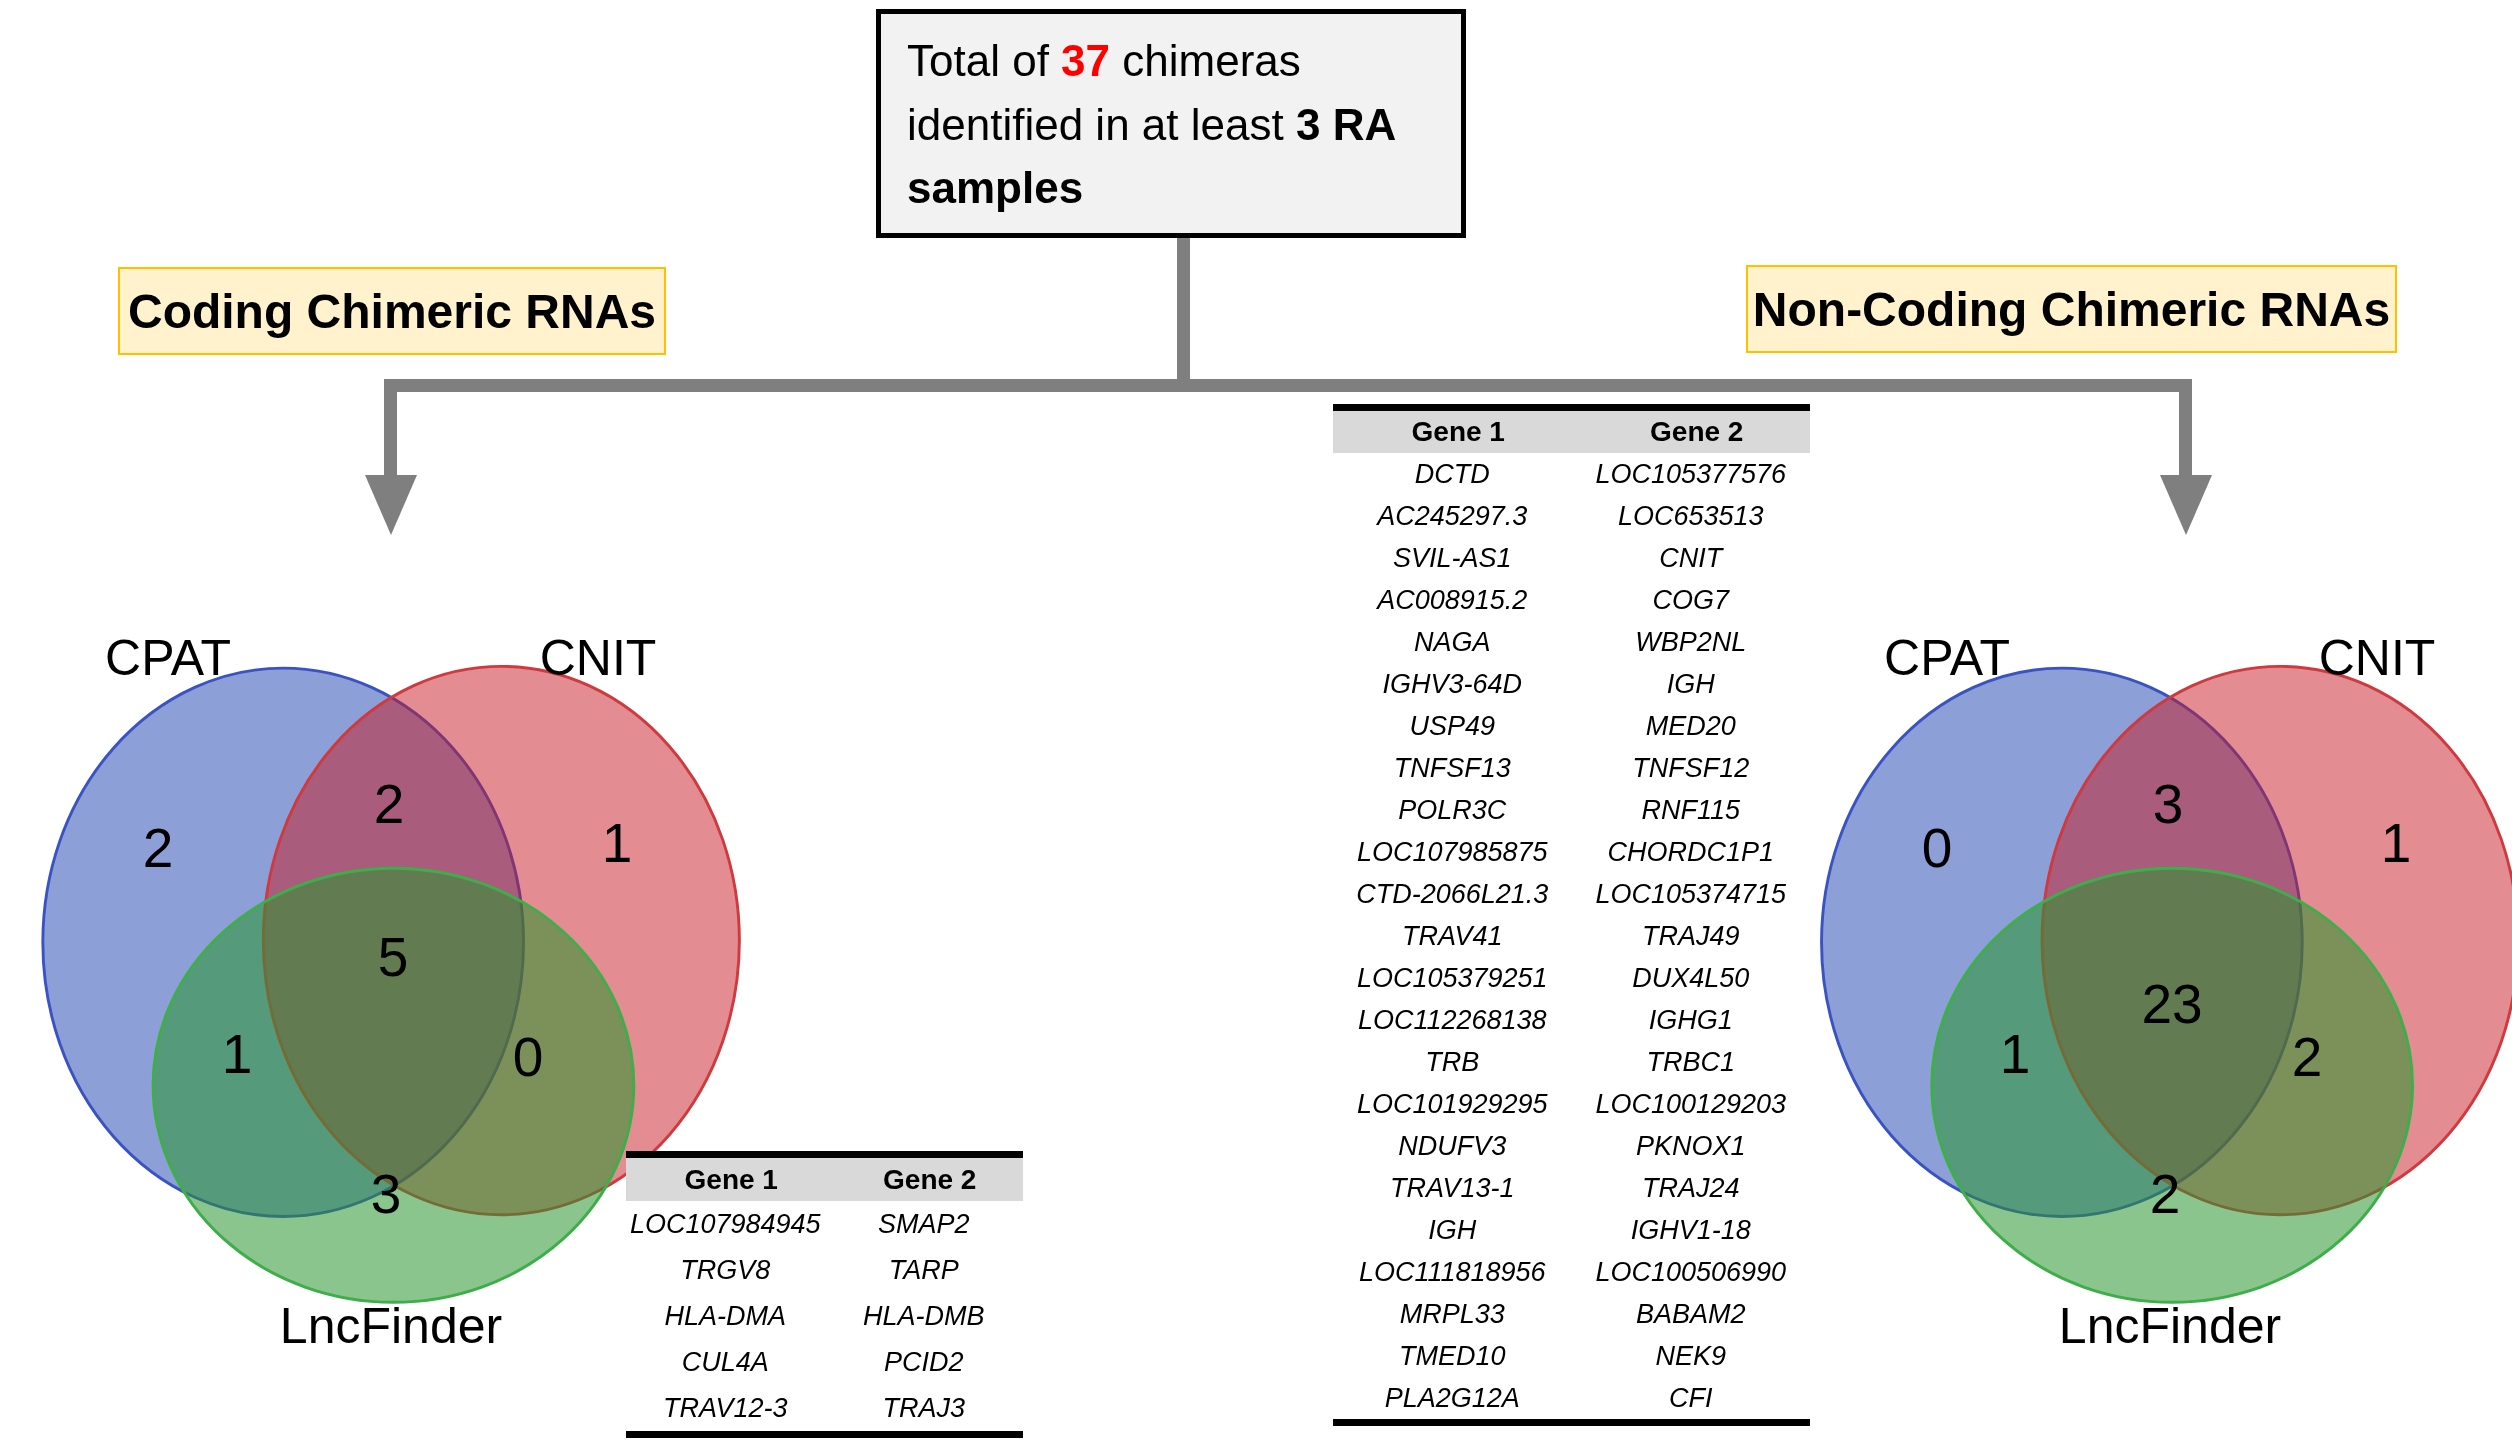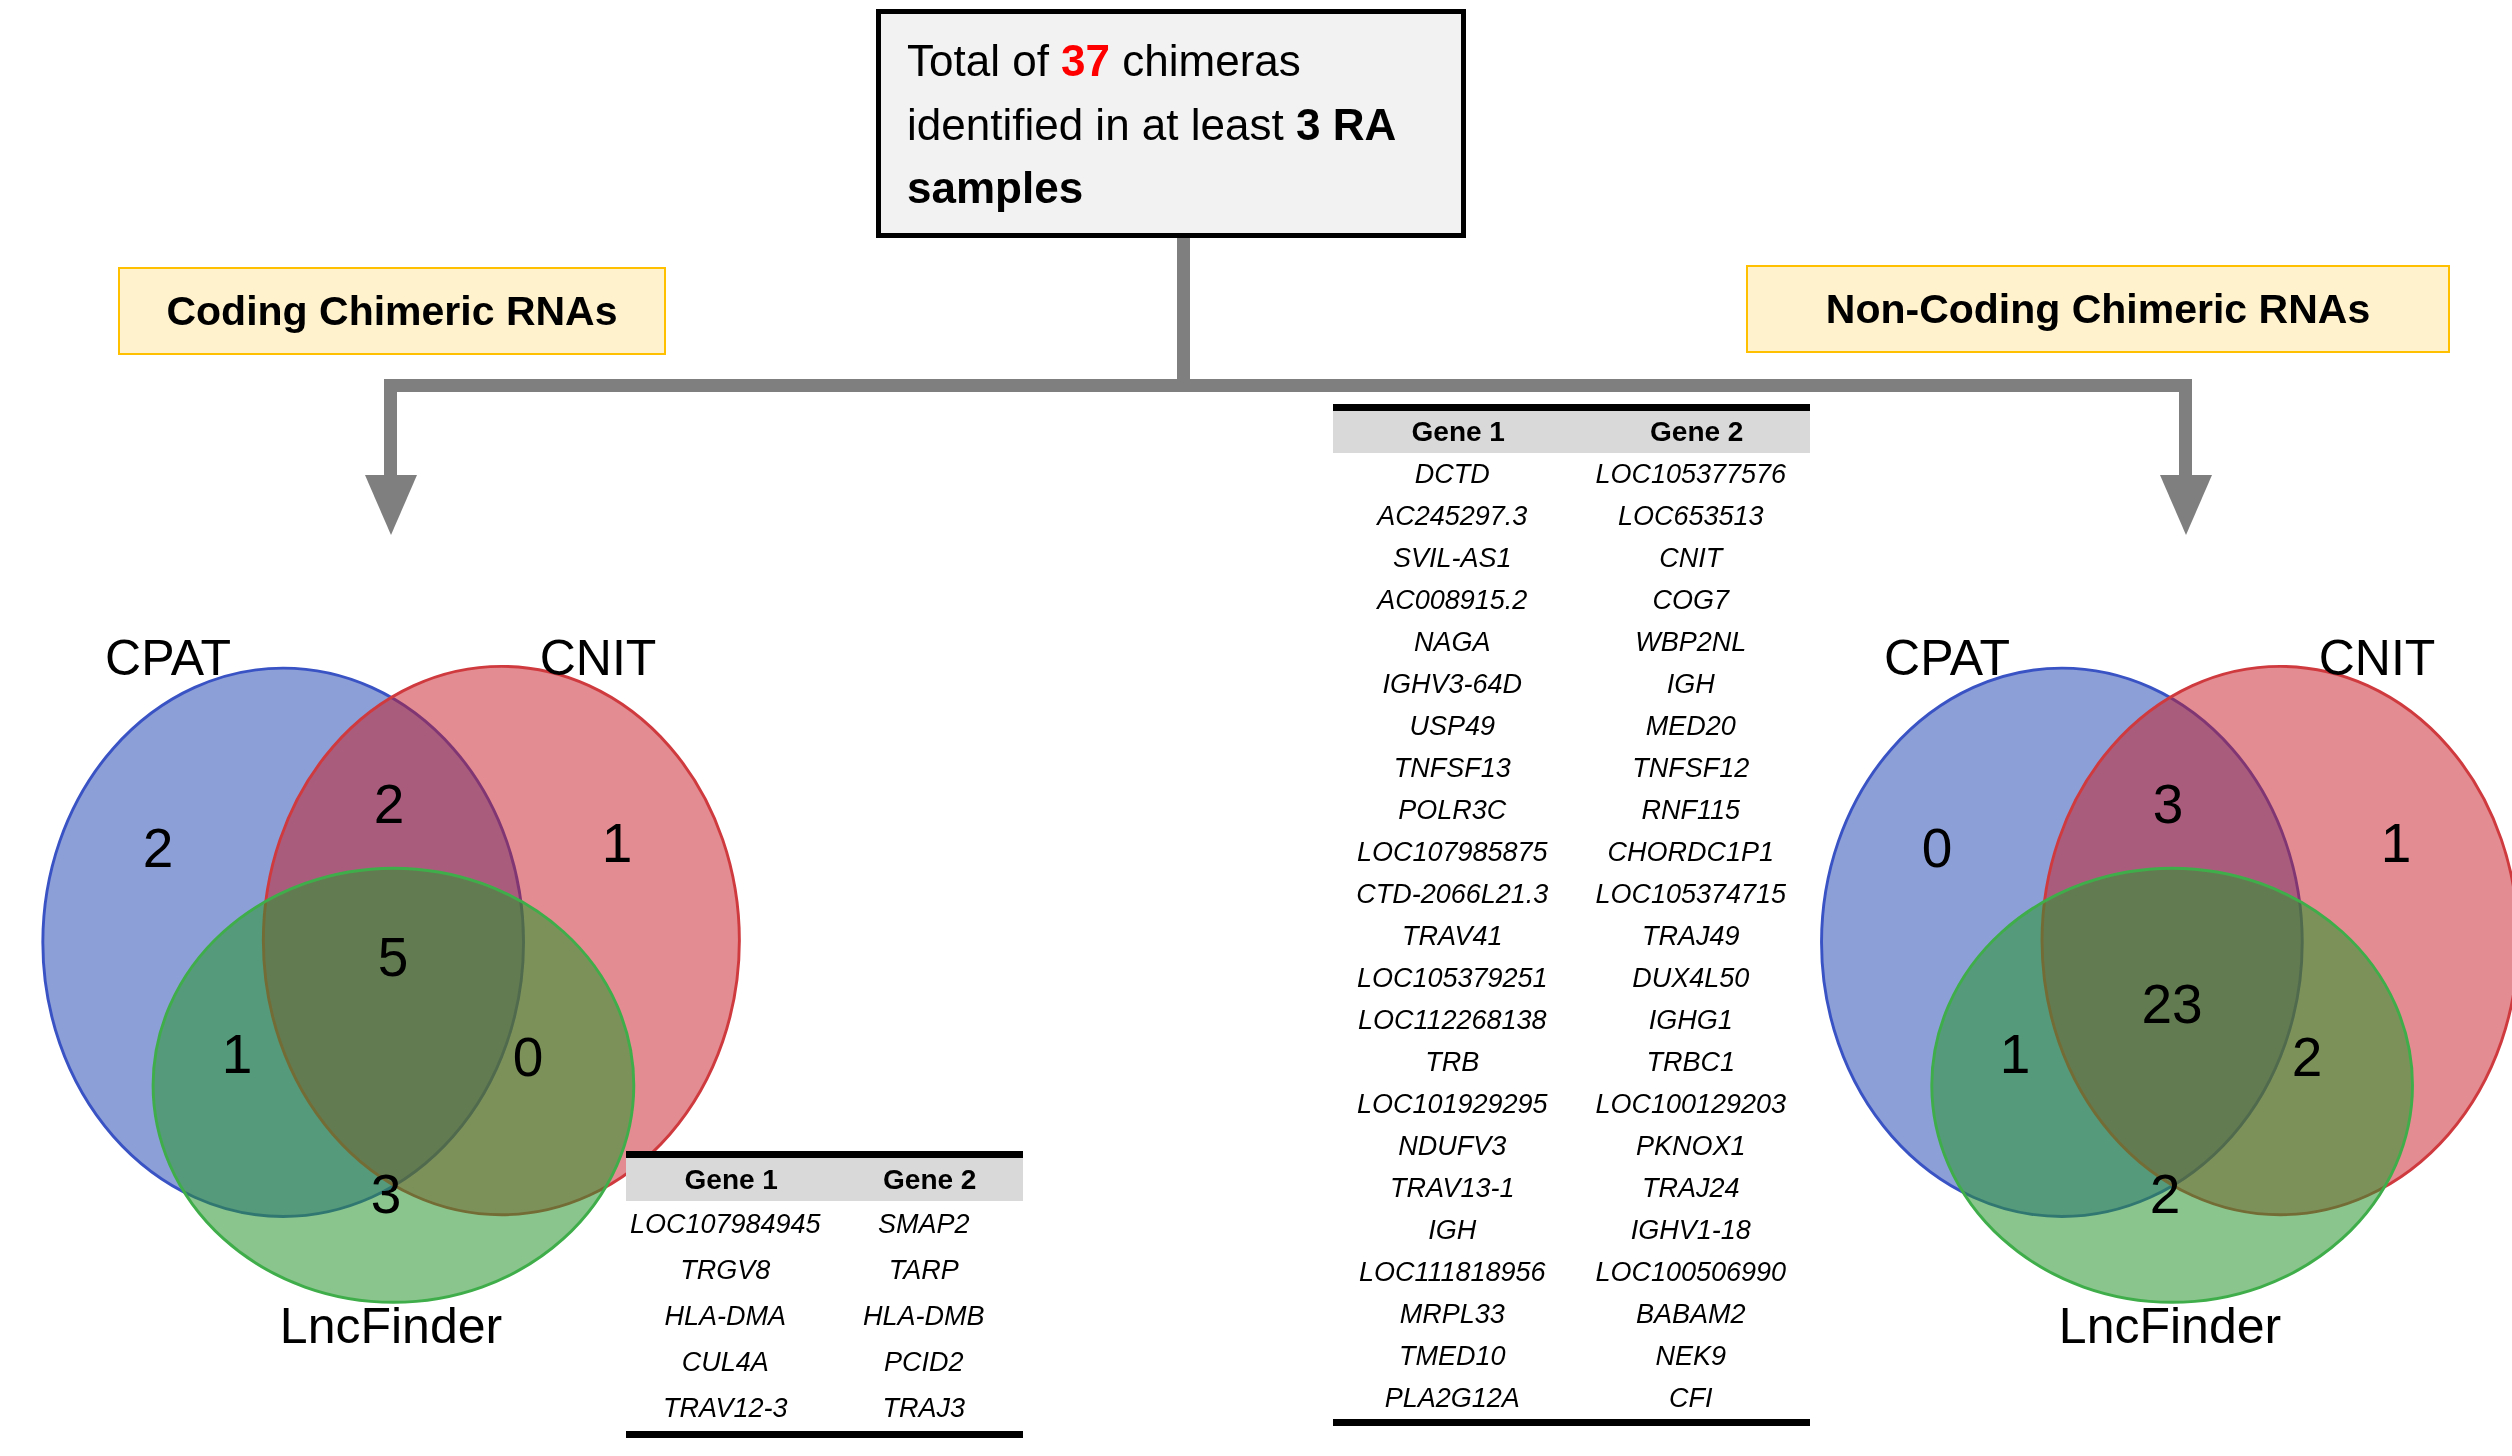"Coding Chimeric RNAs" .branch-label { font-size: 41px -> 48px }
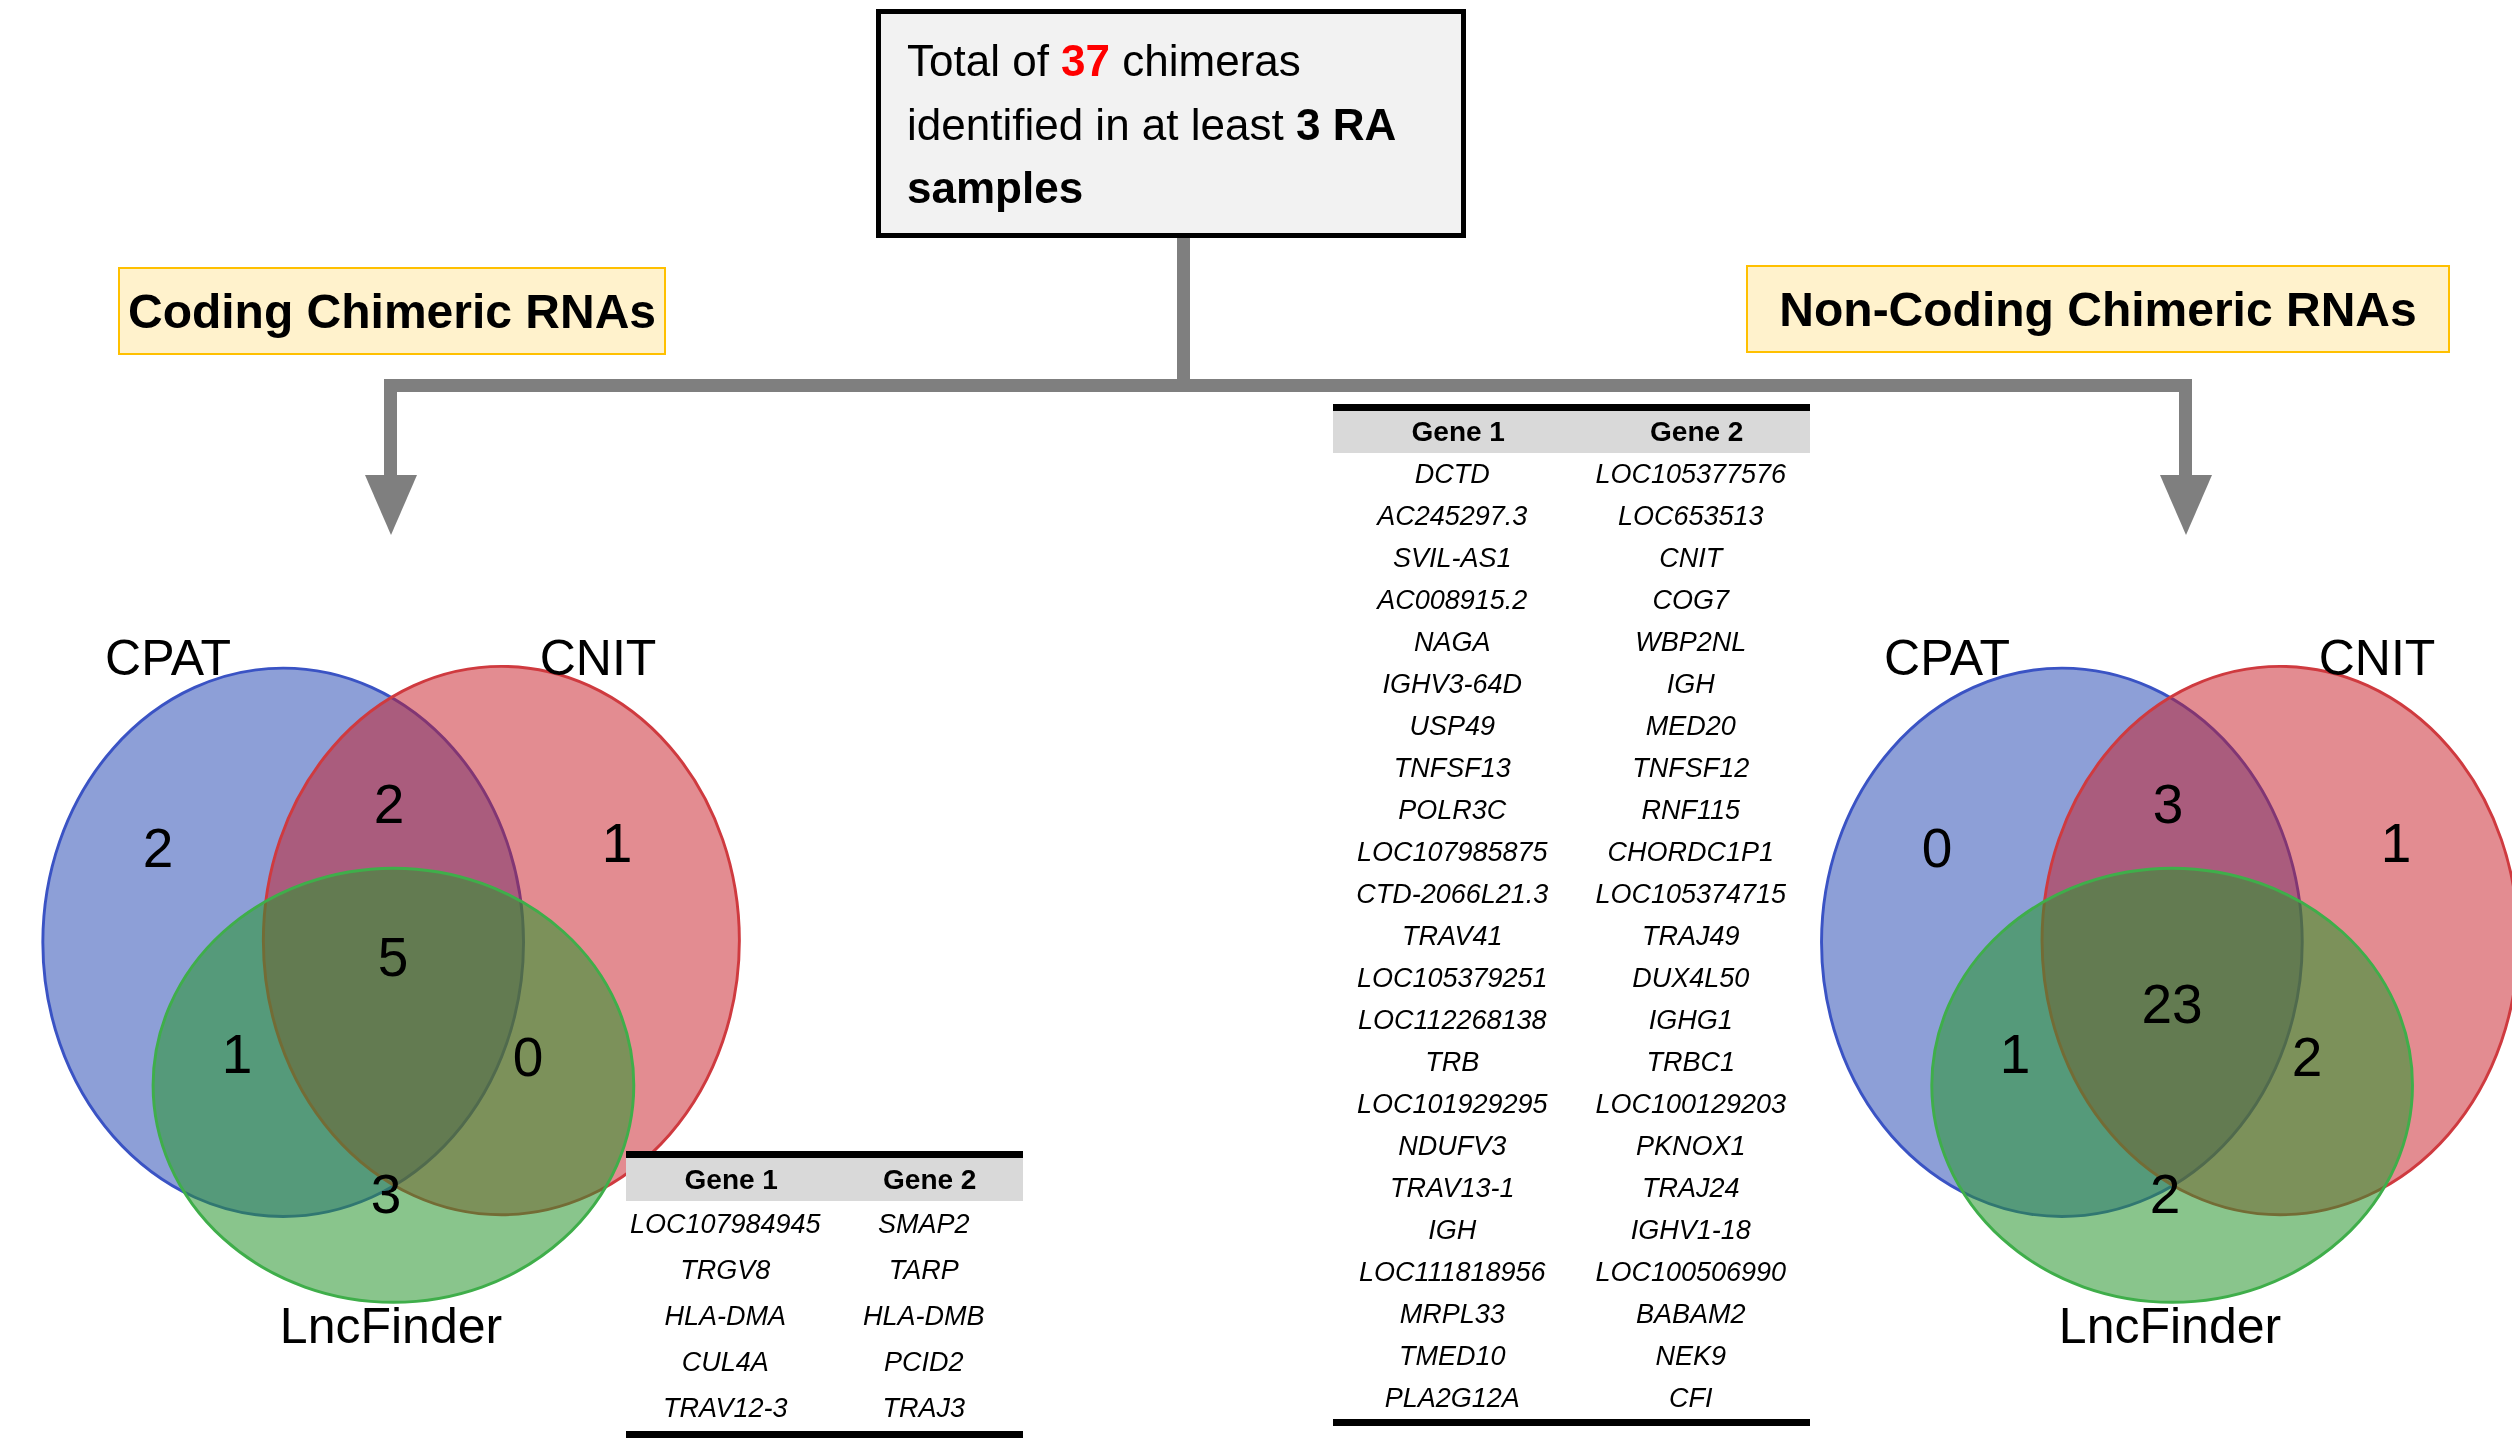"Non-Coding Chimeric RNAs" div.branch-label { width: 704px -> 651px }
